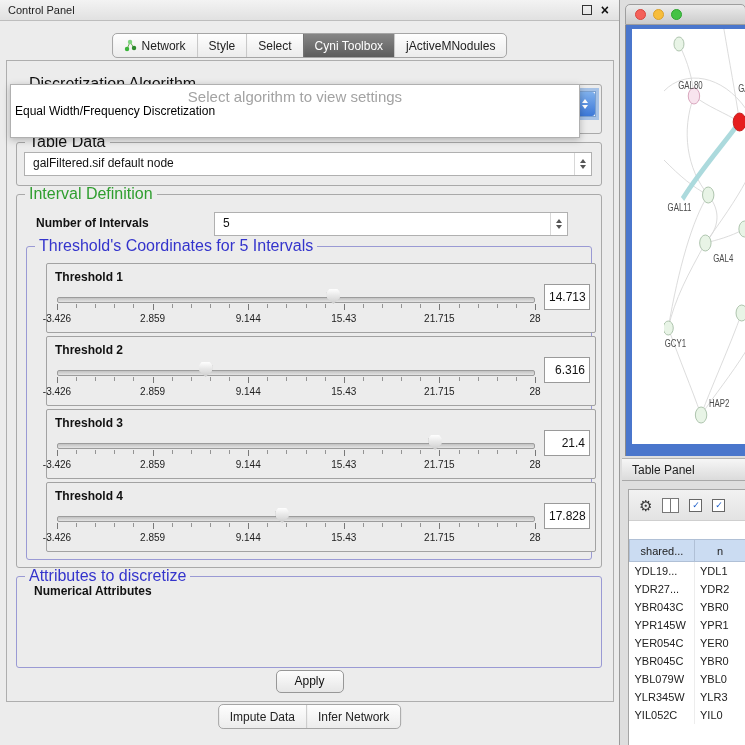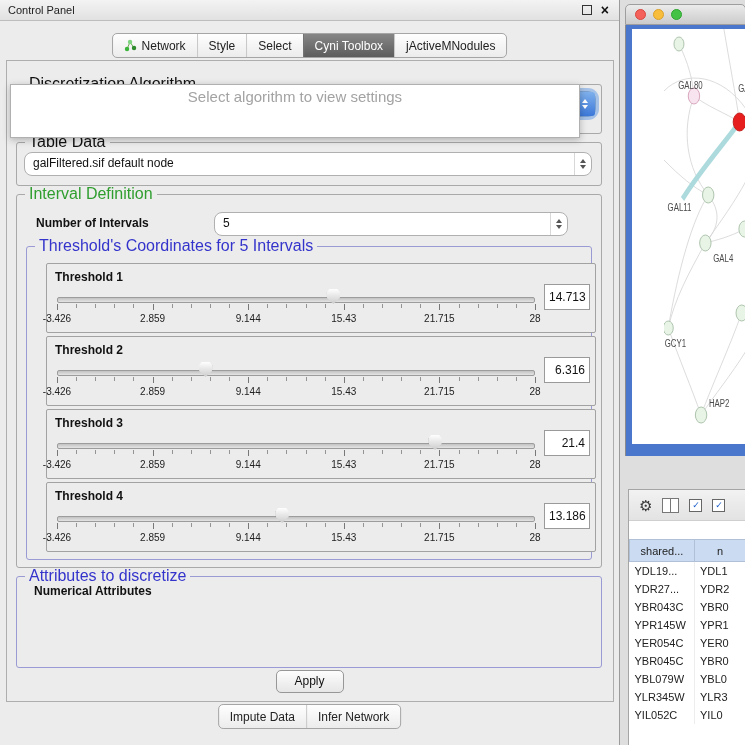"Equal Width/Frequency Discretization" div.dd-item { html: none -> <div>Equal Width/Frequency Discretization</div> }
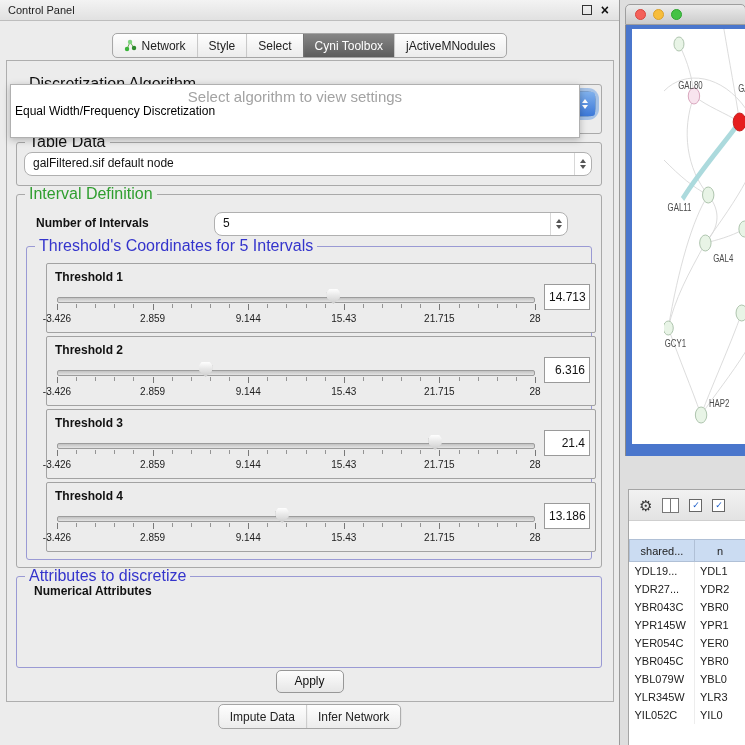"galFiltered.sif default node" .combo { border-radius: 8px -> 0 }
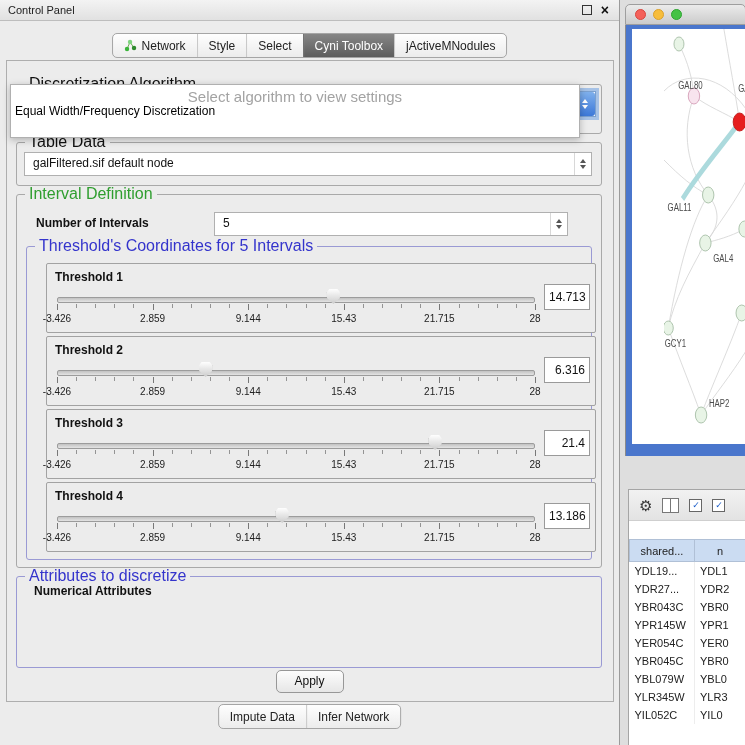"Table Panel" div.tablepanel-bar { html: none -> <div> <span>Table Panel</span> </div> }
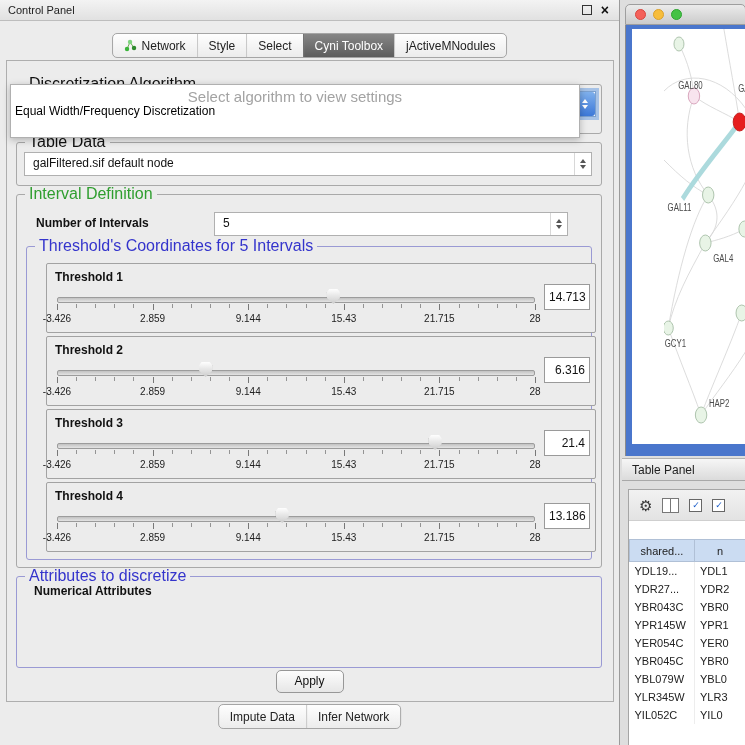"13.186" div.th-value { text: 13.186 -> 17.828 }
